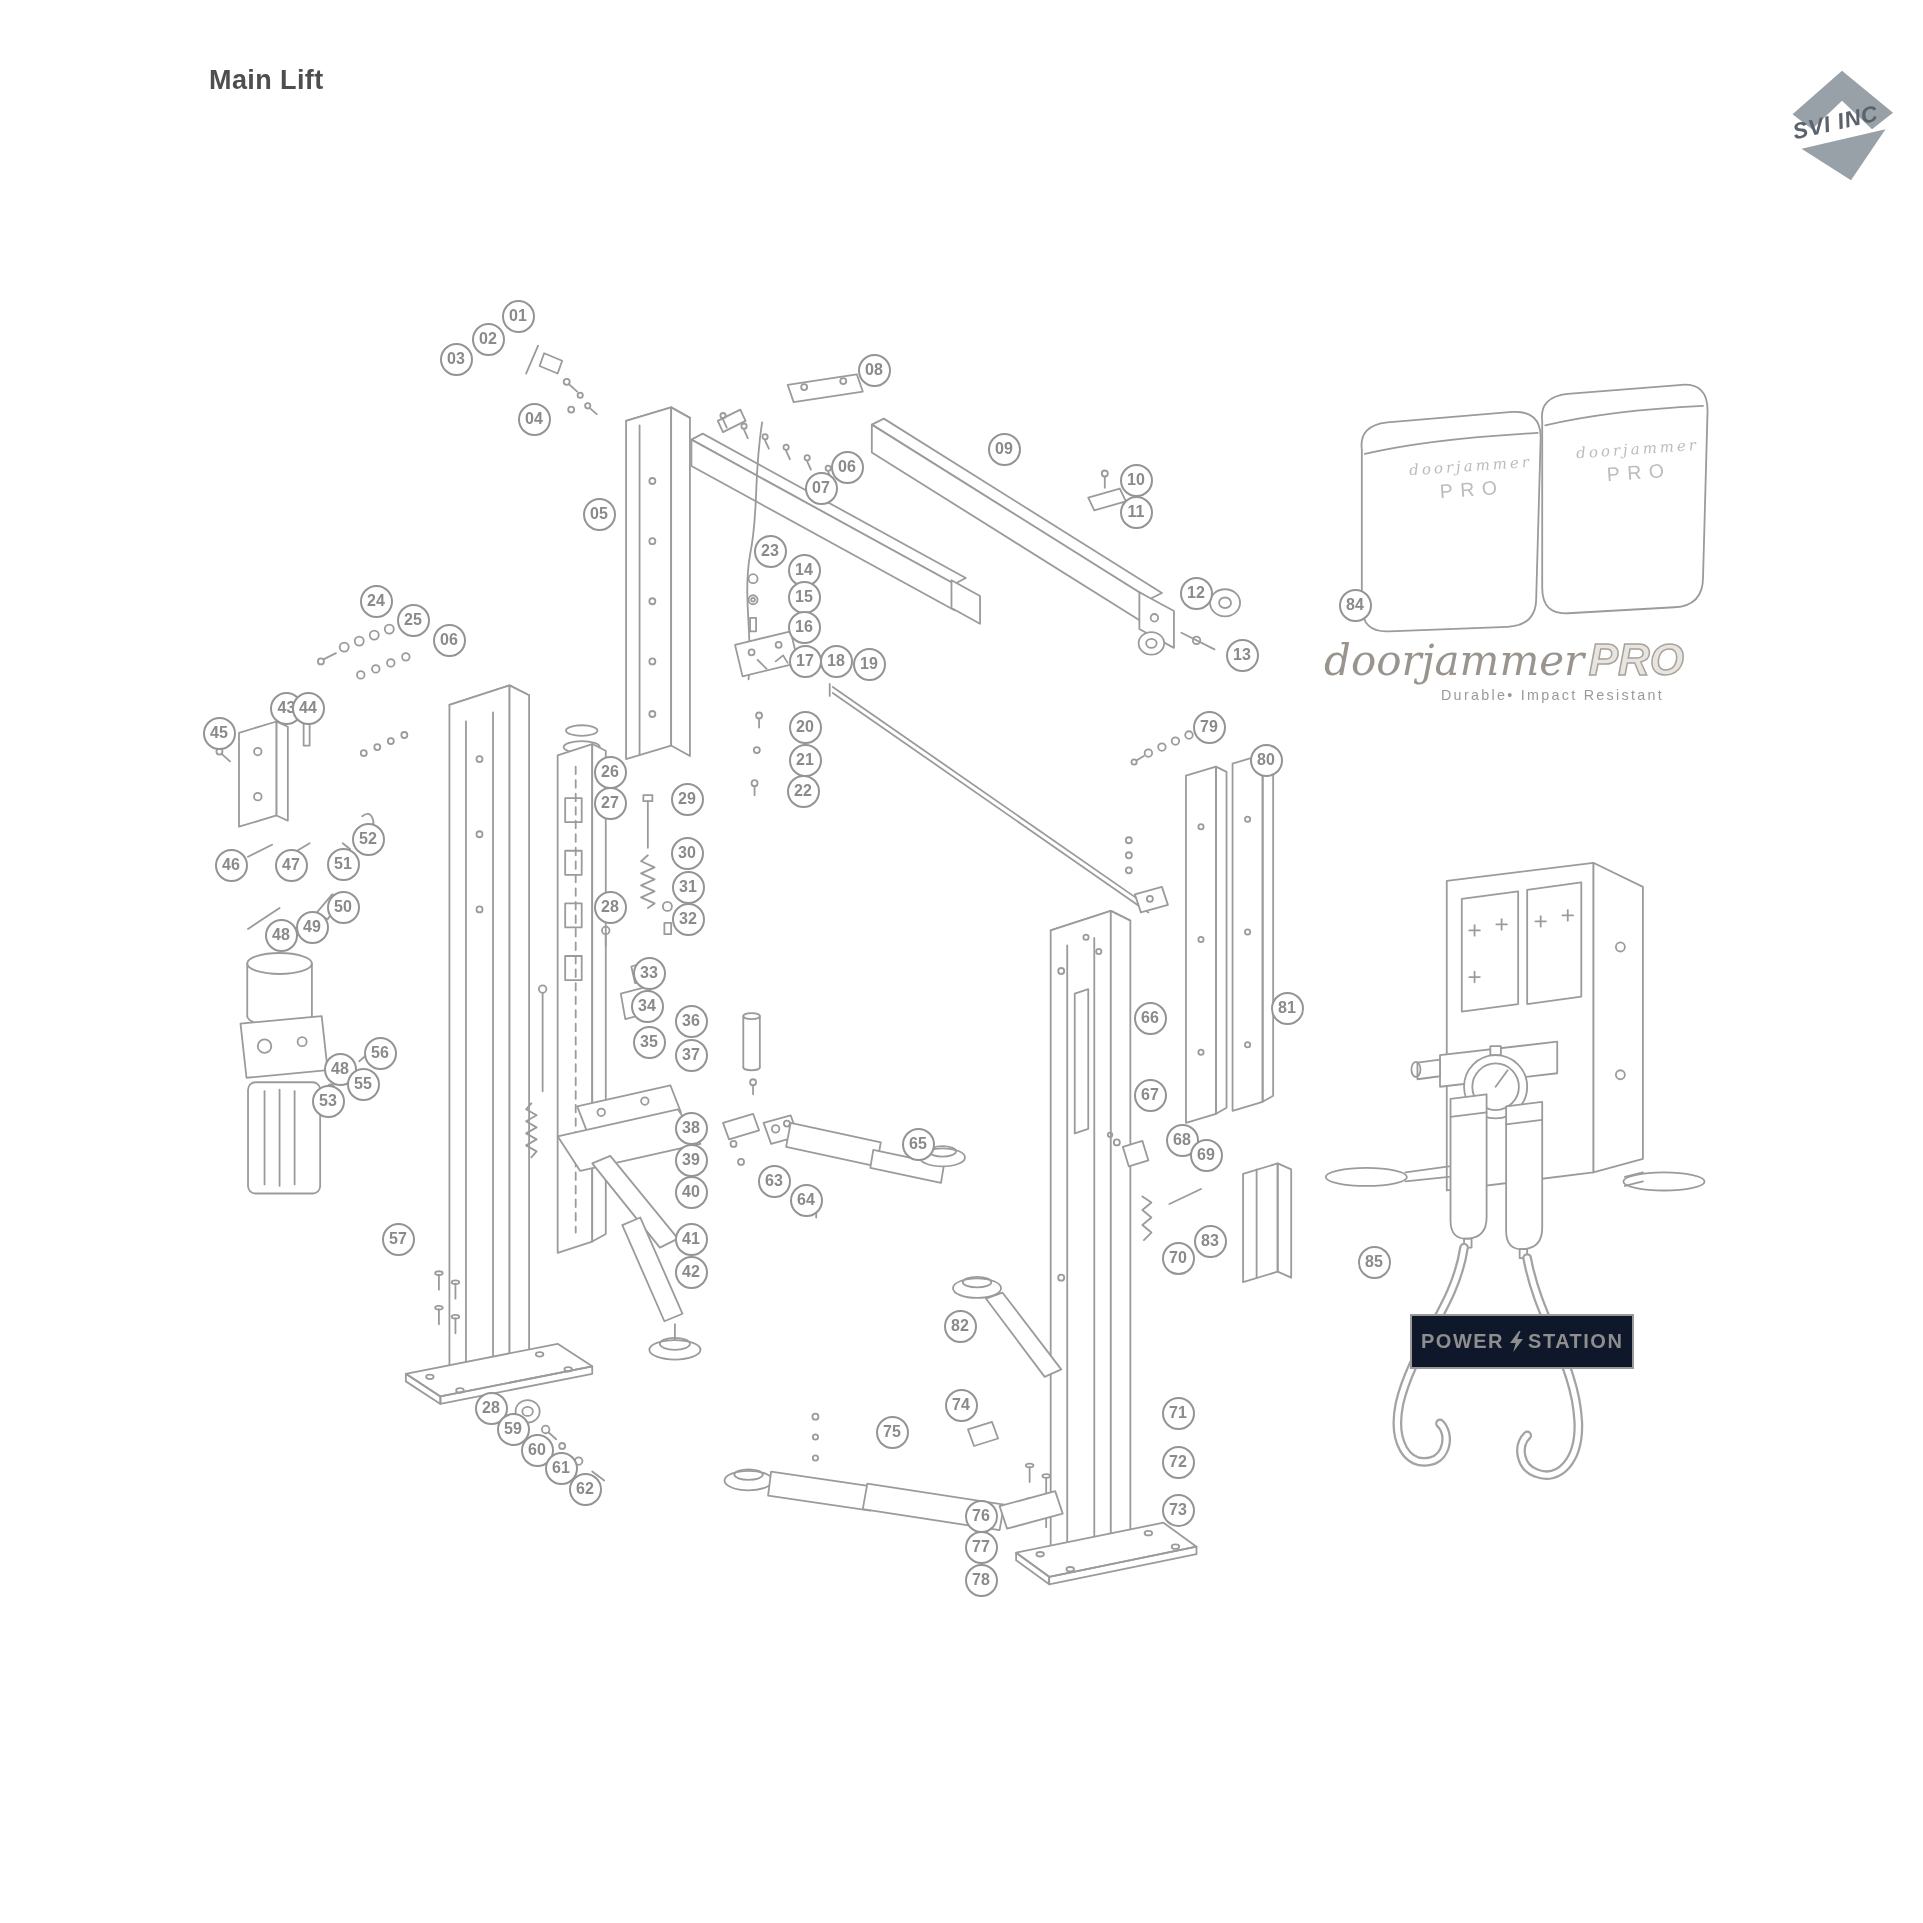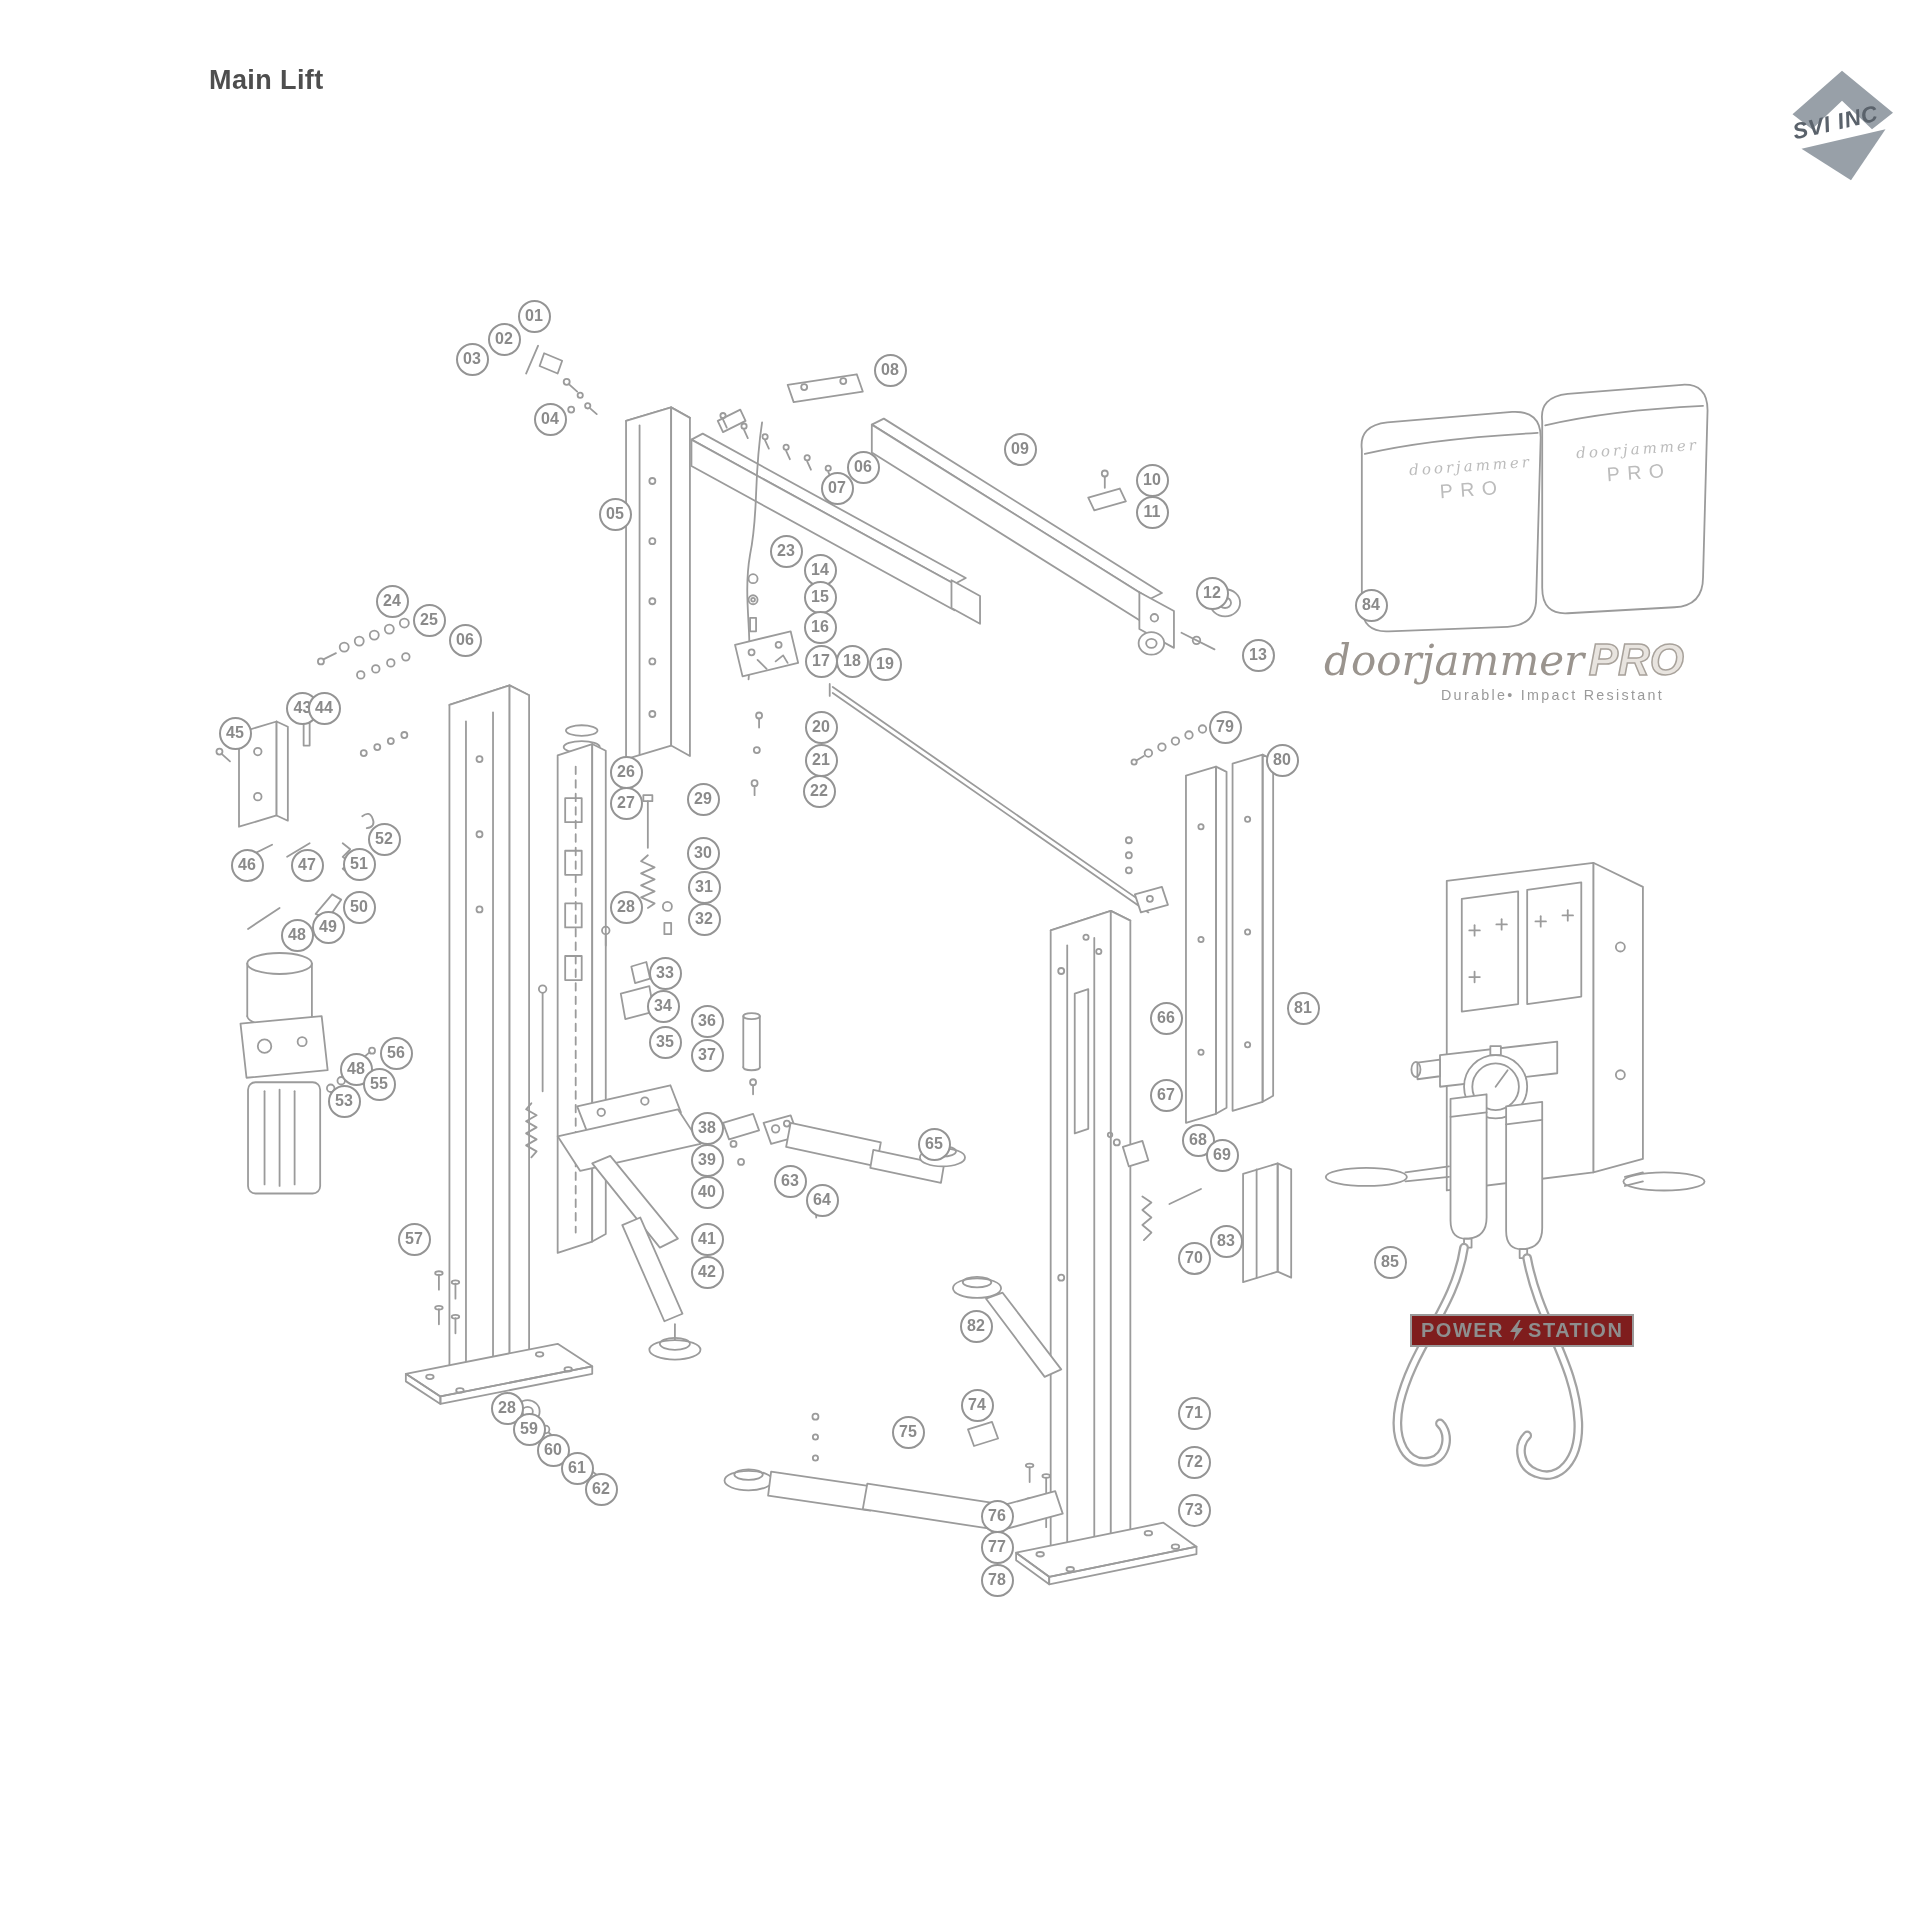"01" div { left: 16px -> 0 }
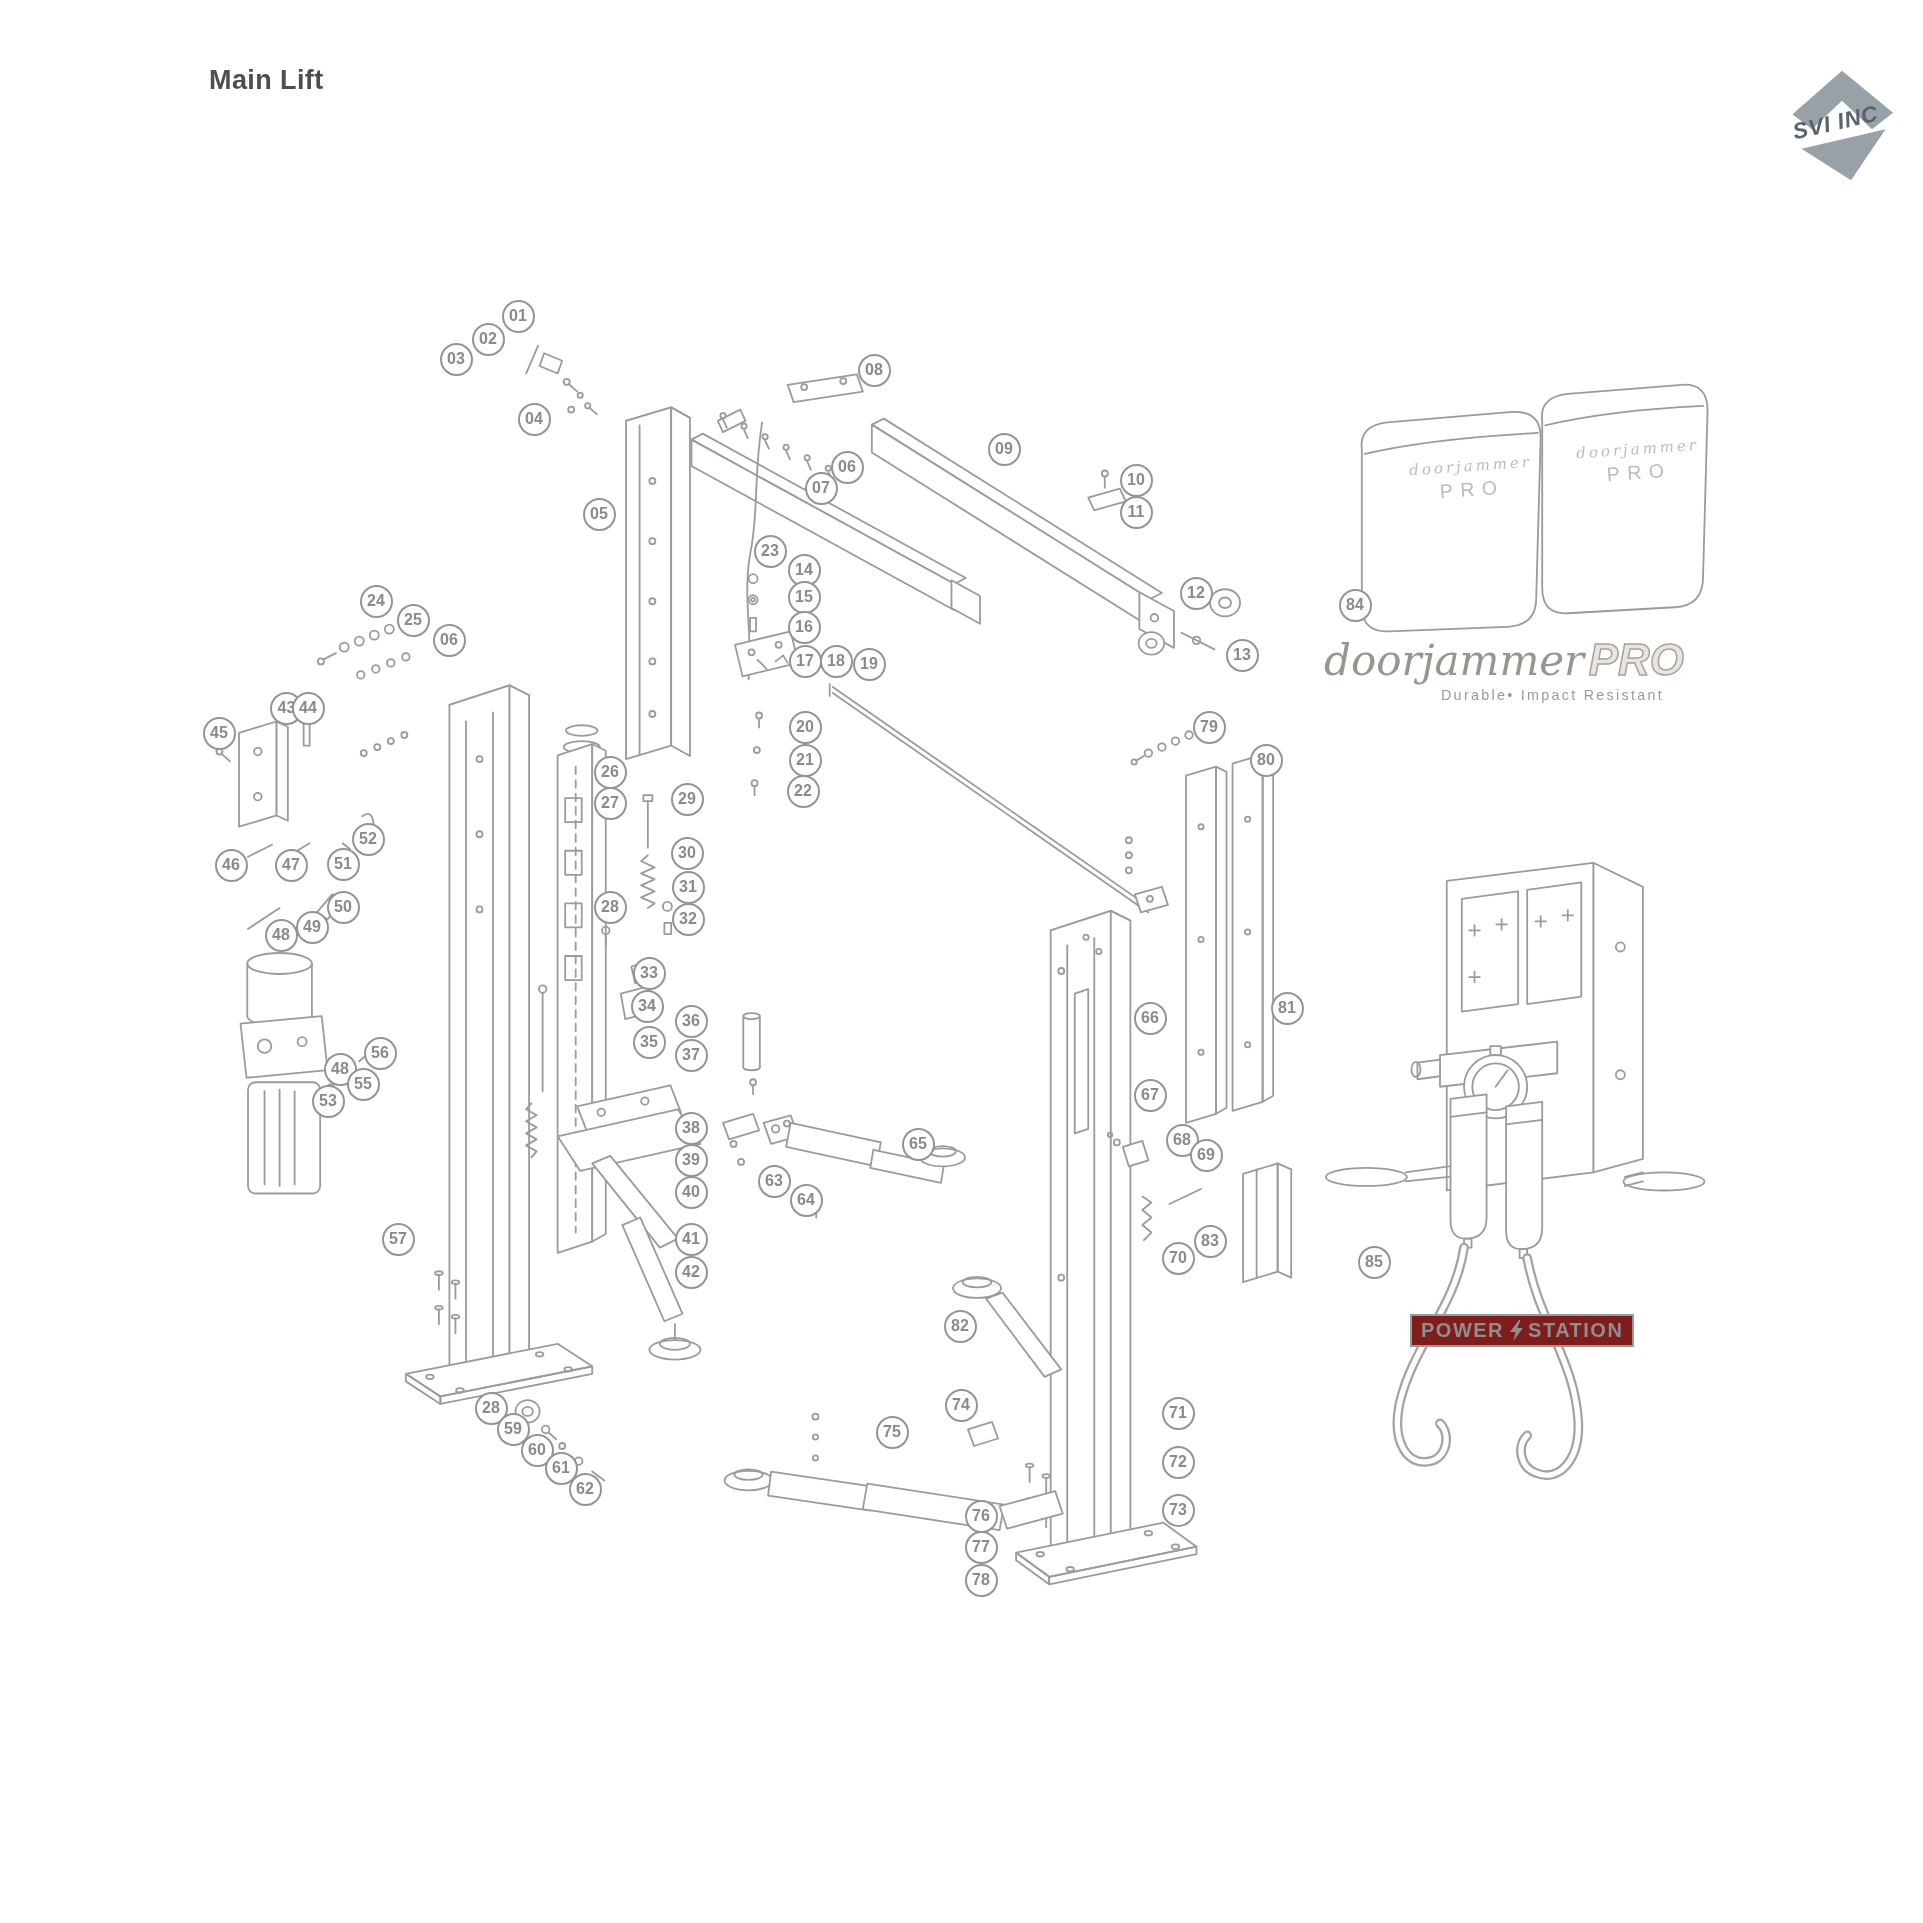"POWER" .ps-label { background: #7f1d1d -> #0f172a; padding: 3px 9px -> 14px 9px }
